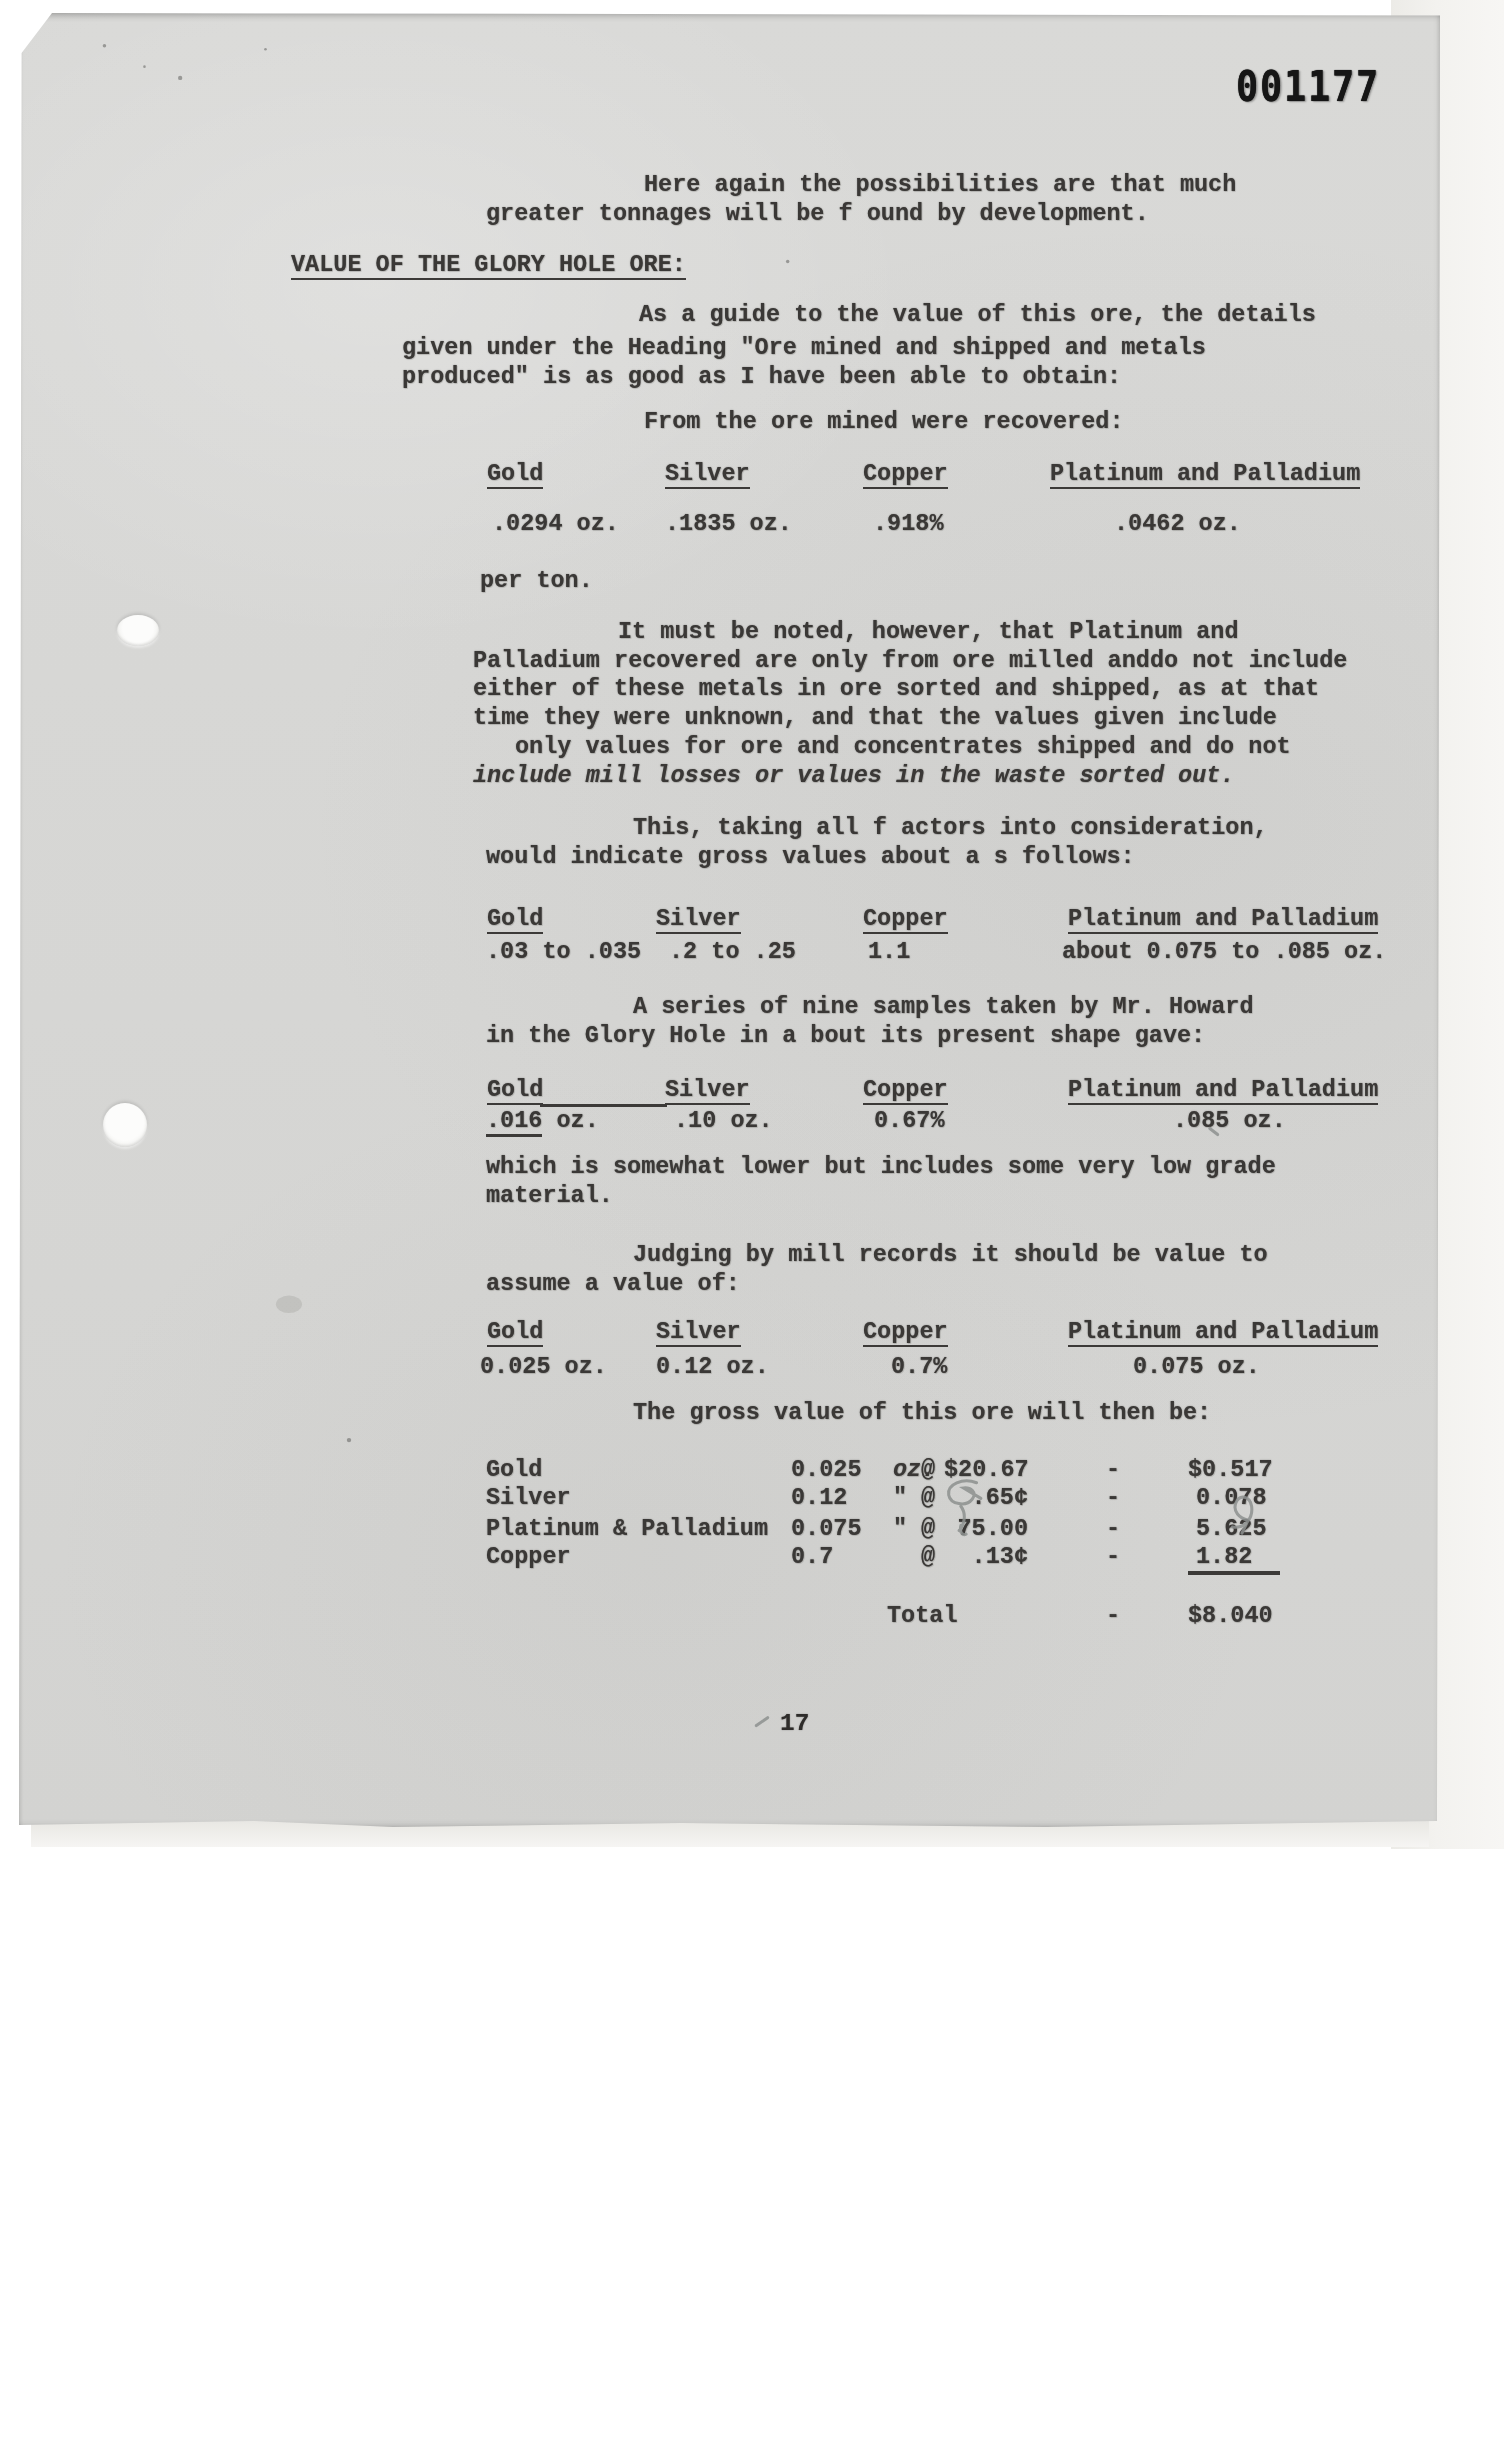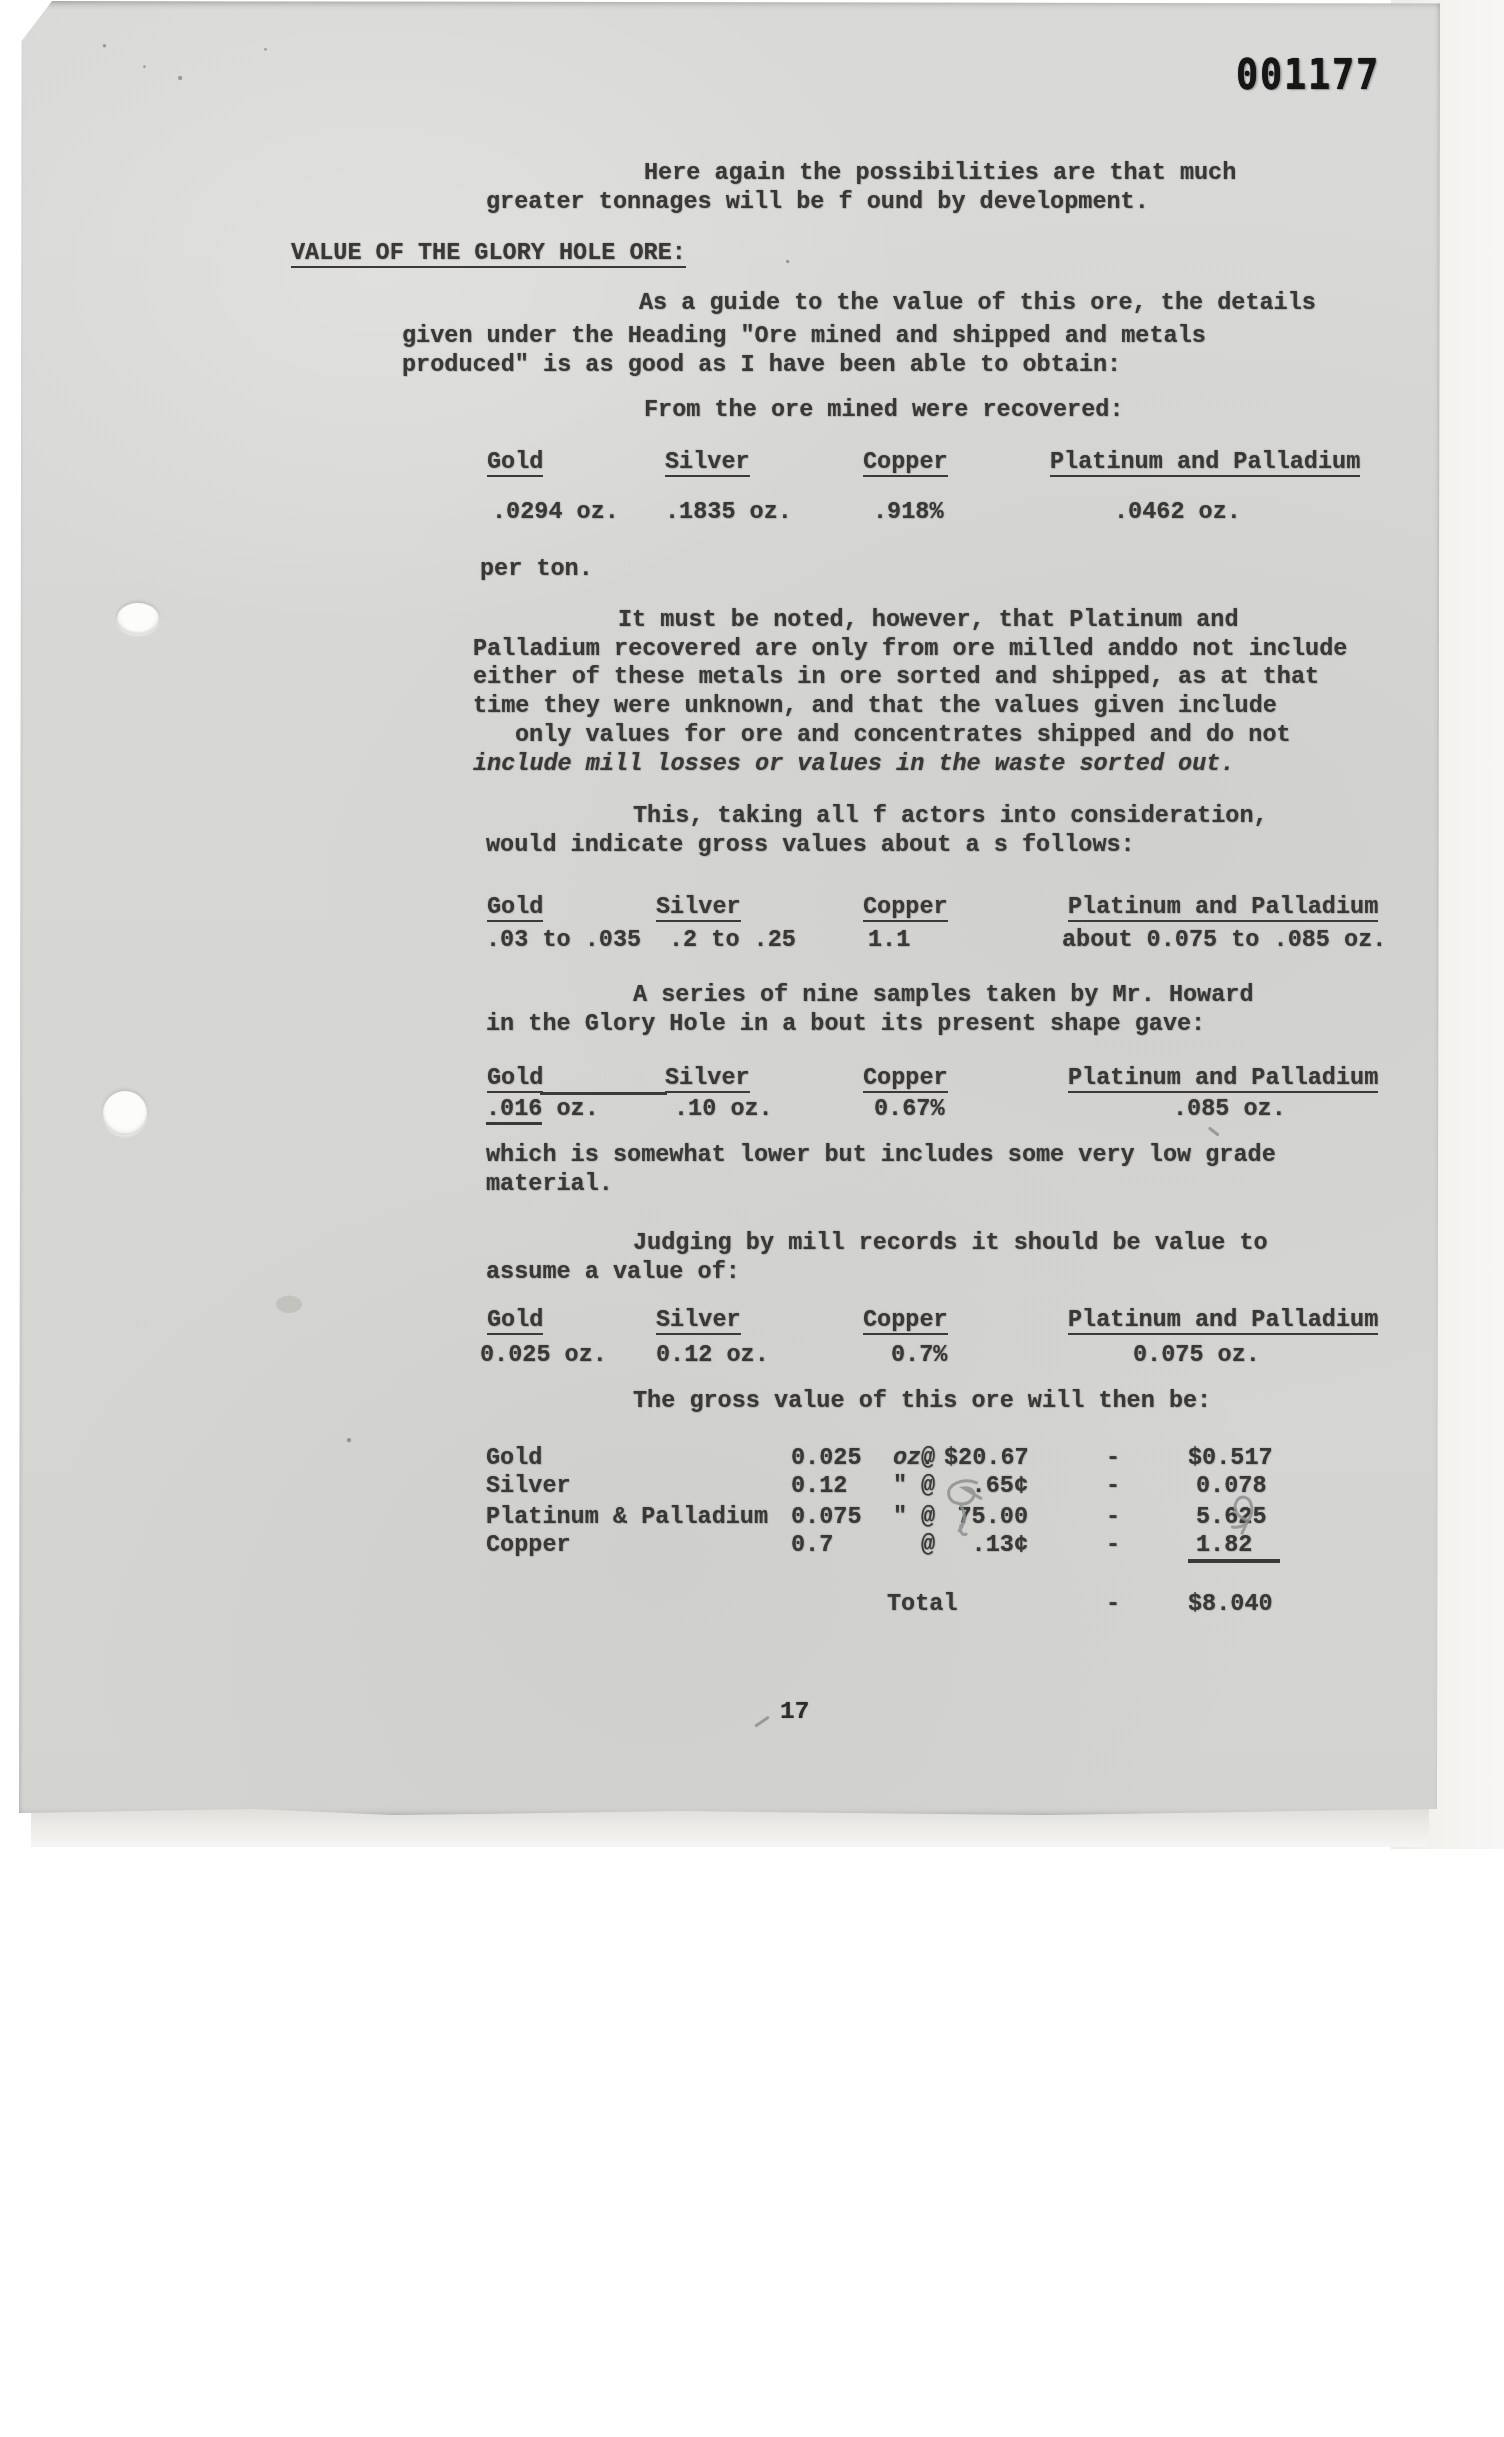"001177" .paper { top: 1px -> 13px }
